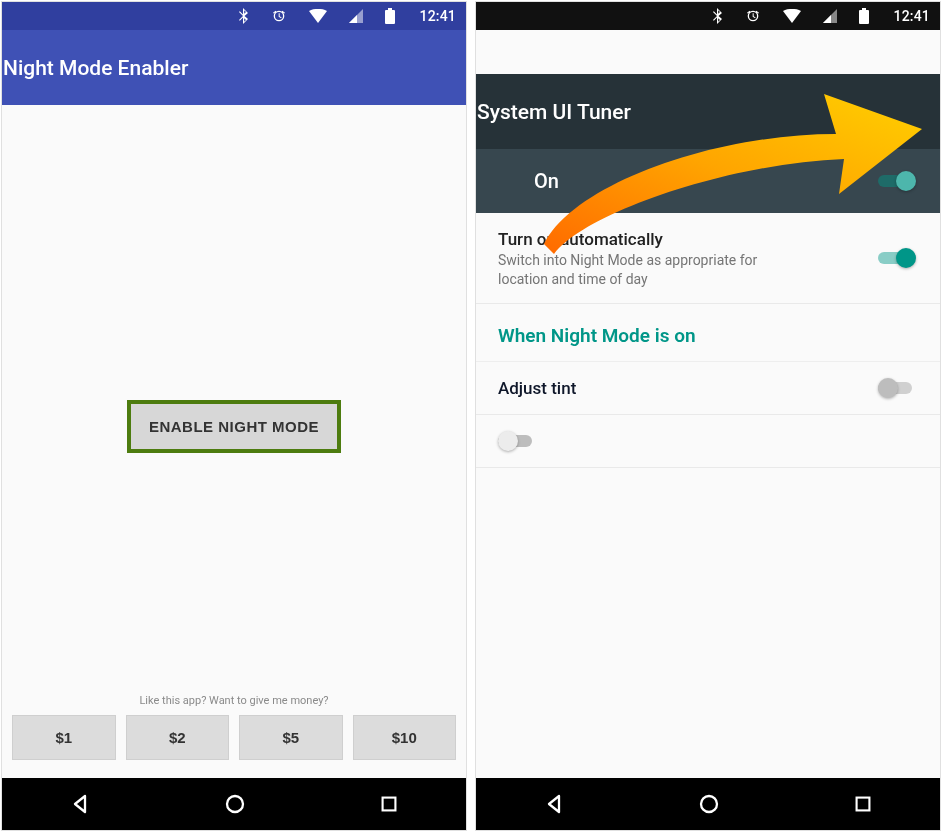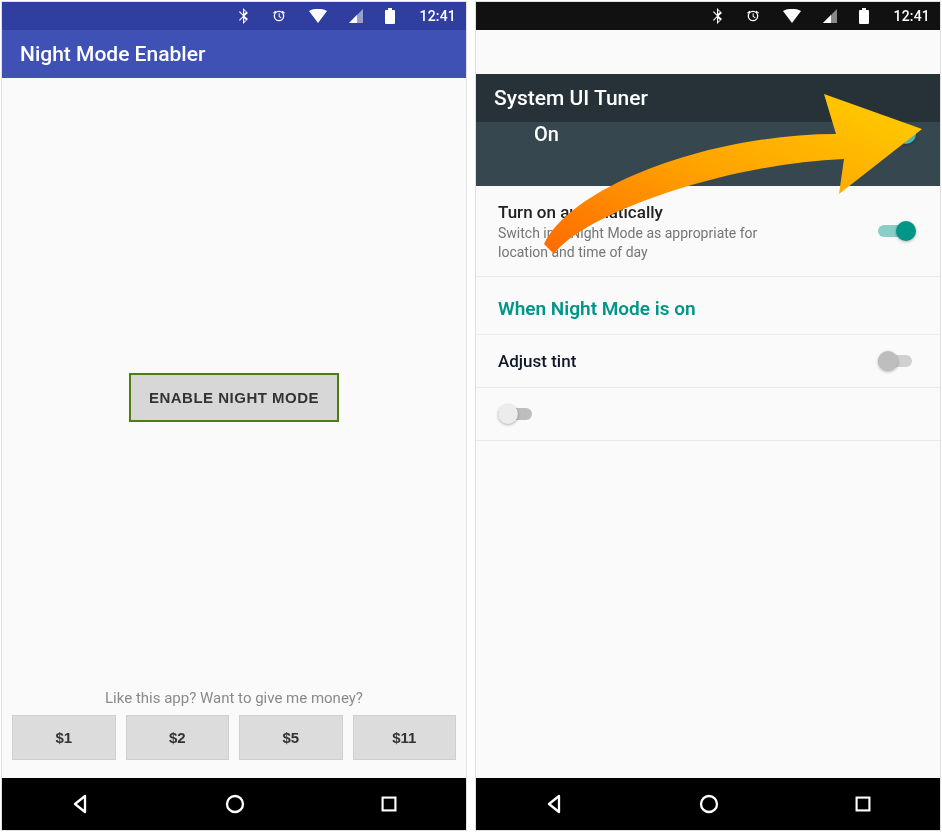"Night Mode Enabler" .appbar { height: 48px -> 75px; padding: 0 18px -> 0 1px }
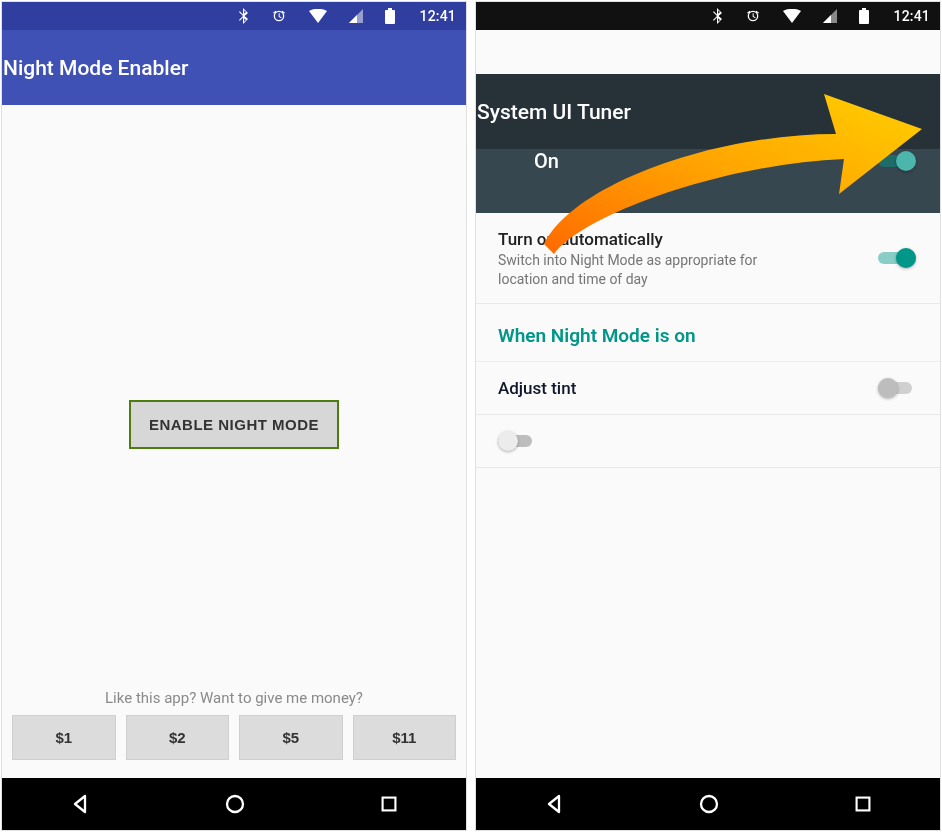"On" .on-row { align-items: flex-start -> center }
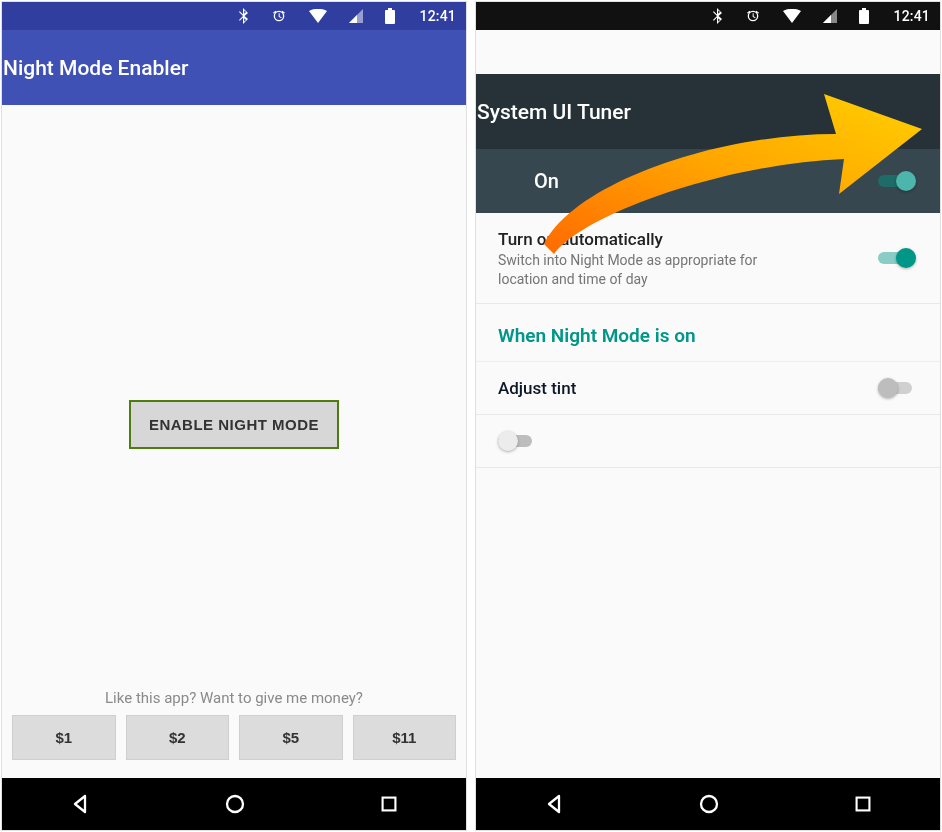"ENABLE NIGHT MODE" .center-btn { border: 2px solid #4d7c0f -> 4px solid #4d7c0f }
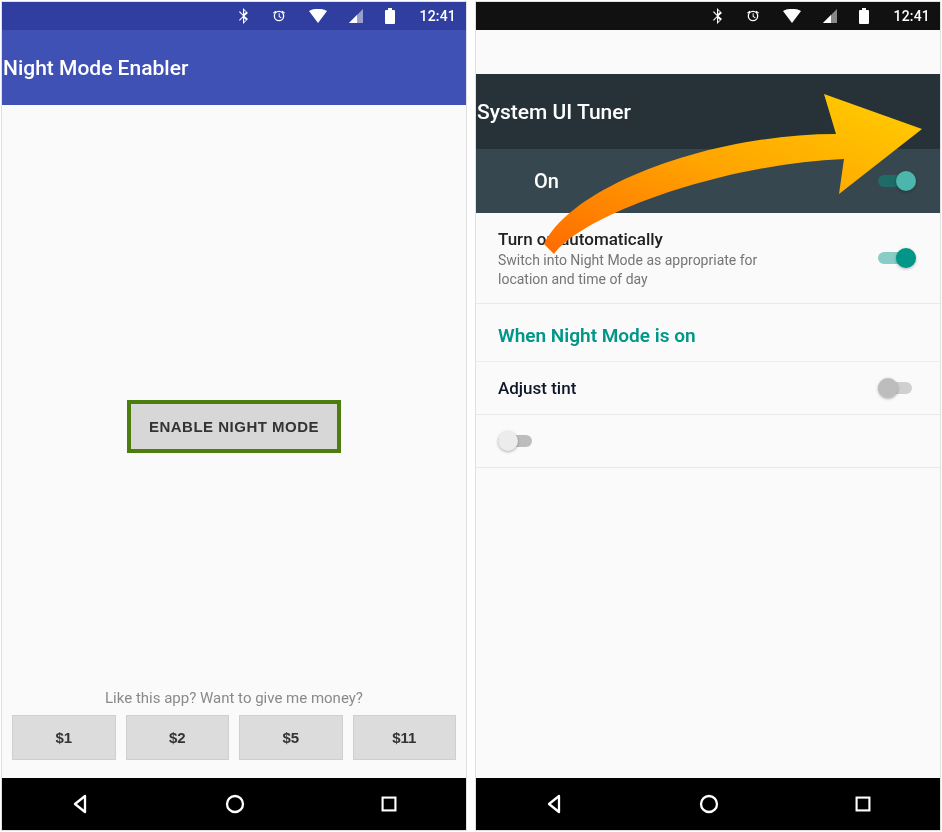"Like this app? Want to" .like-text { font-size: 15px -> 11px }
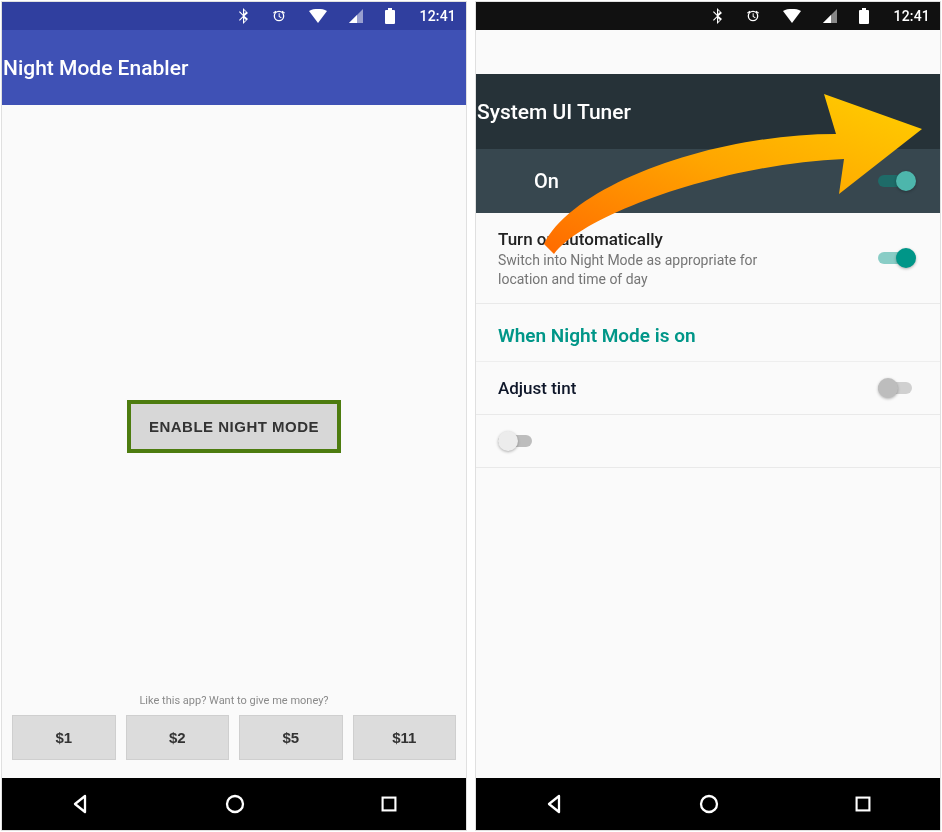"$11" button.donate-btn { text: $11 -> $10 }
